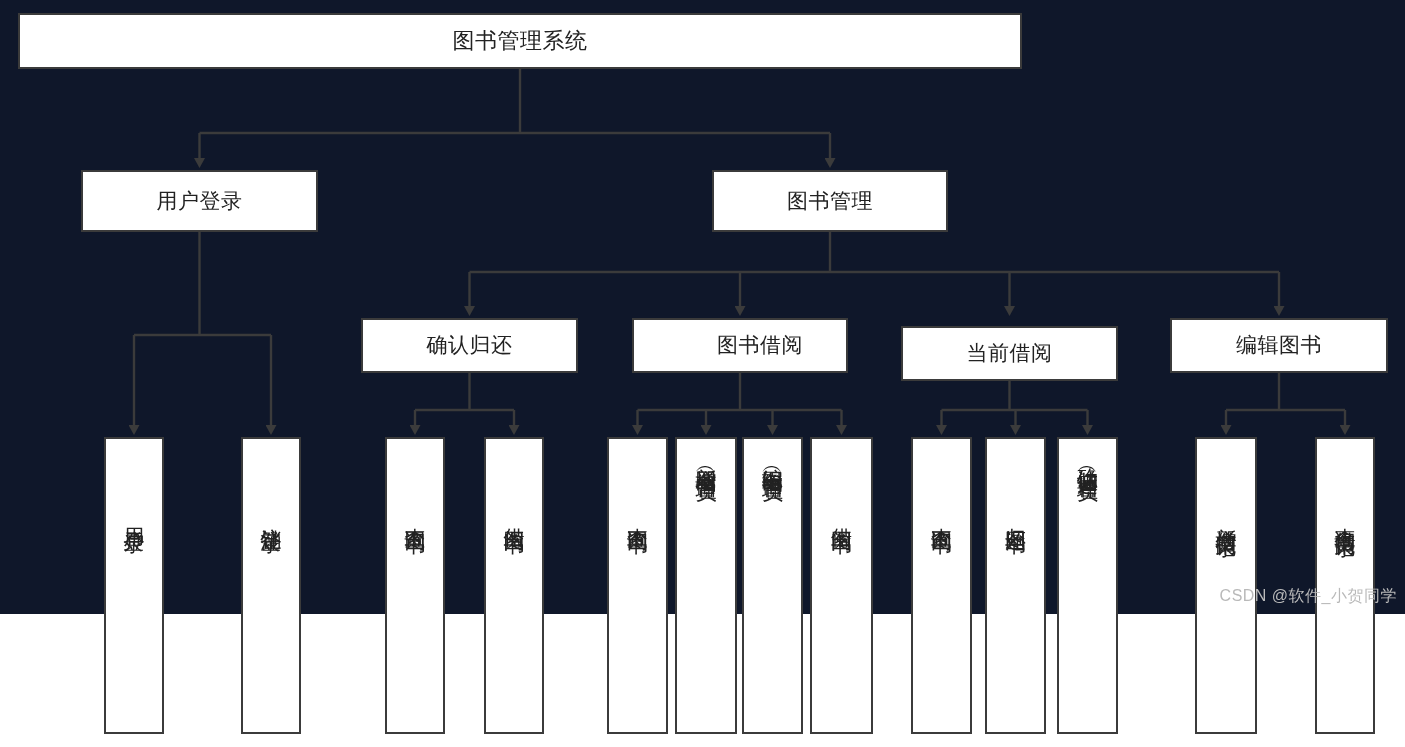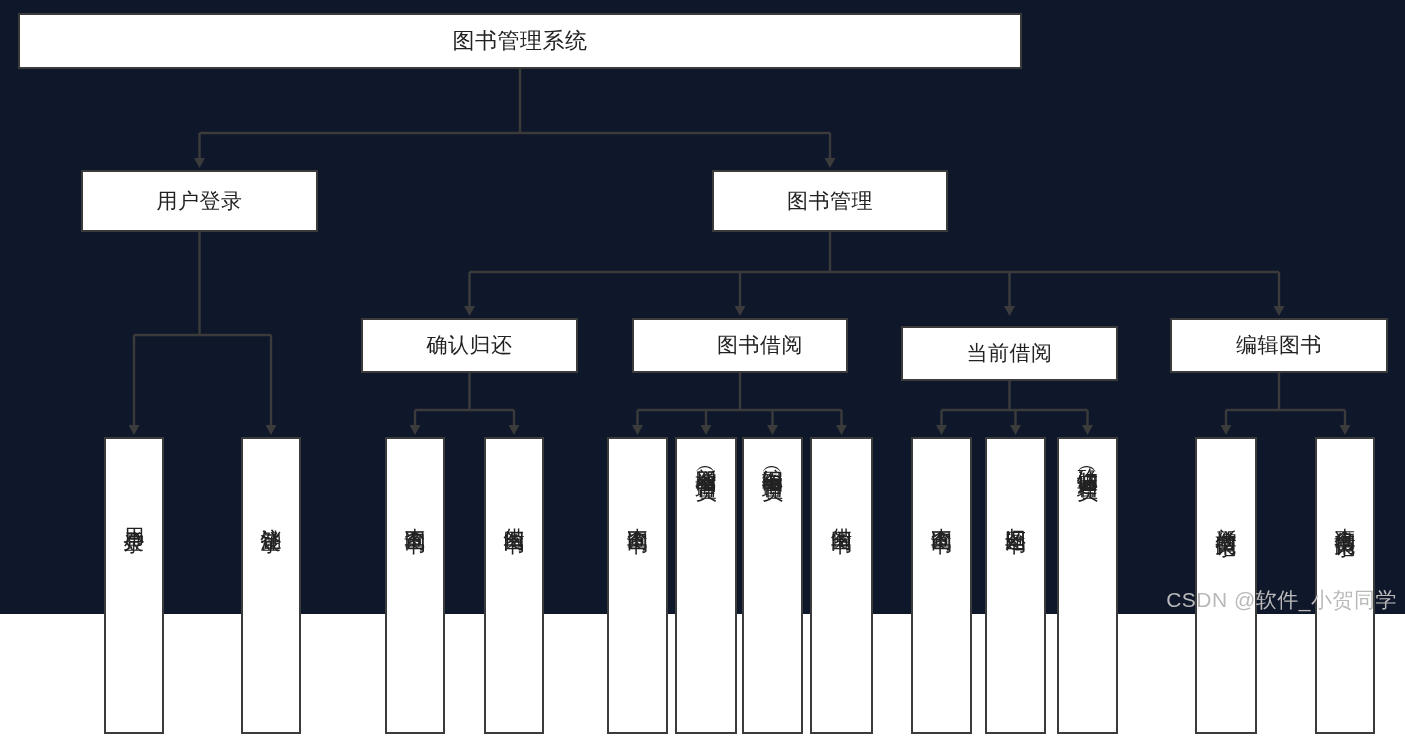"CSDN @软件_小贺同学" .watermark { bottom: 0 -> 7px; font-size: 21px -> 16px }
